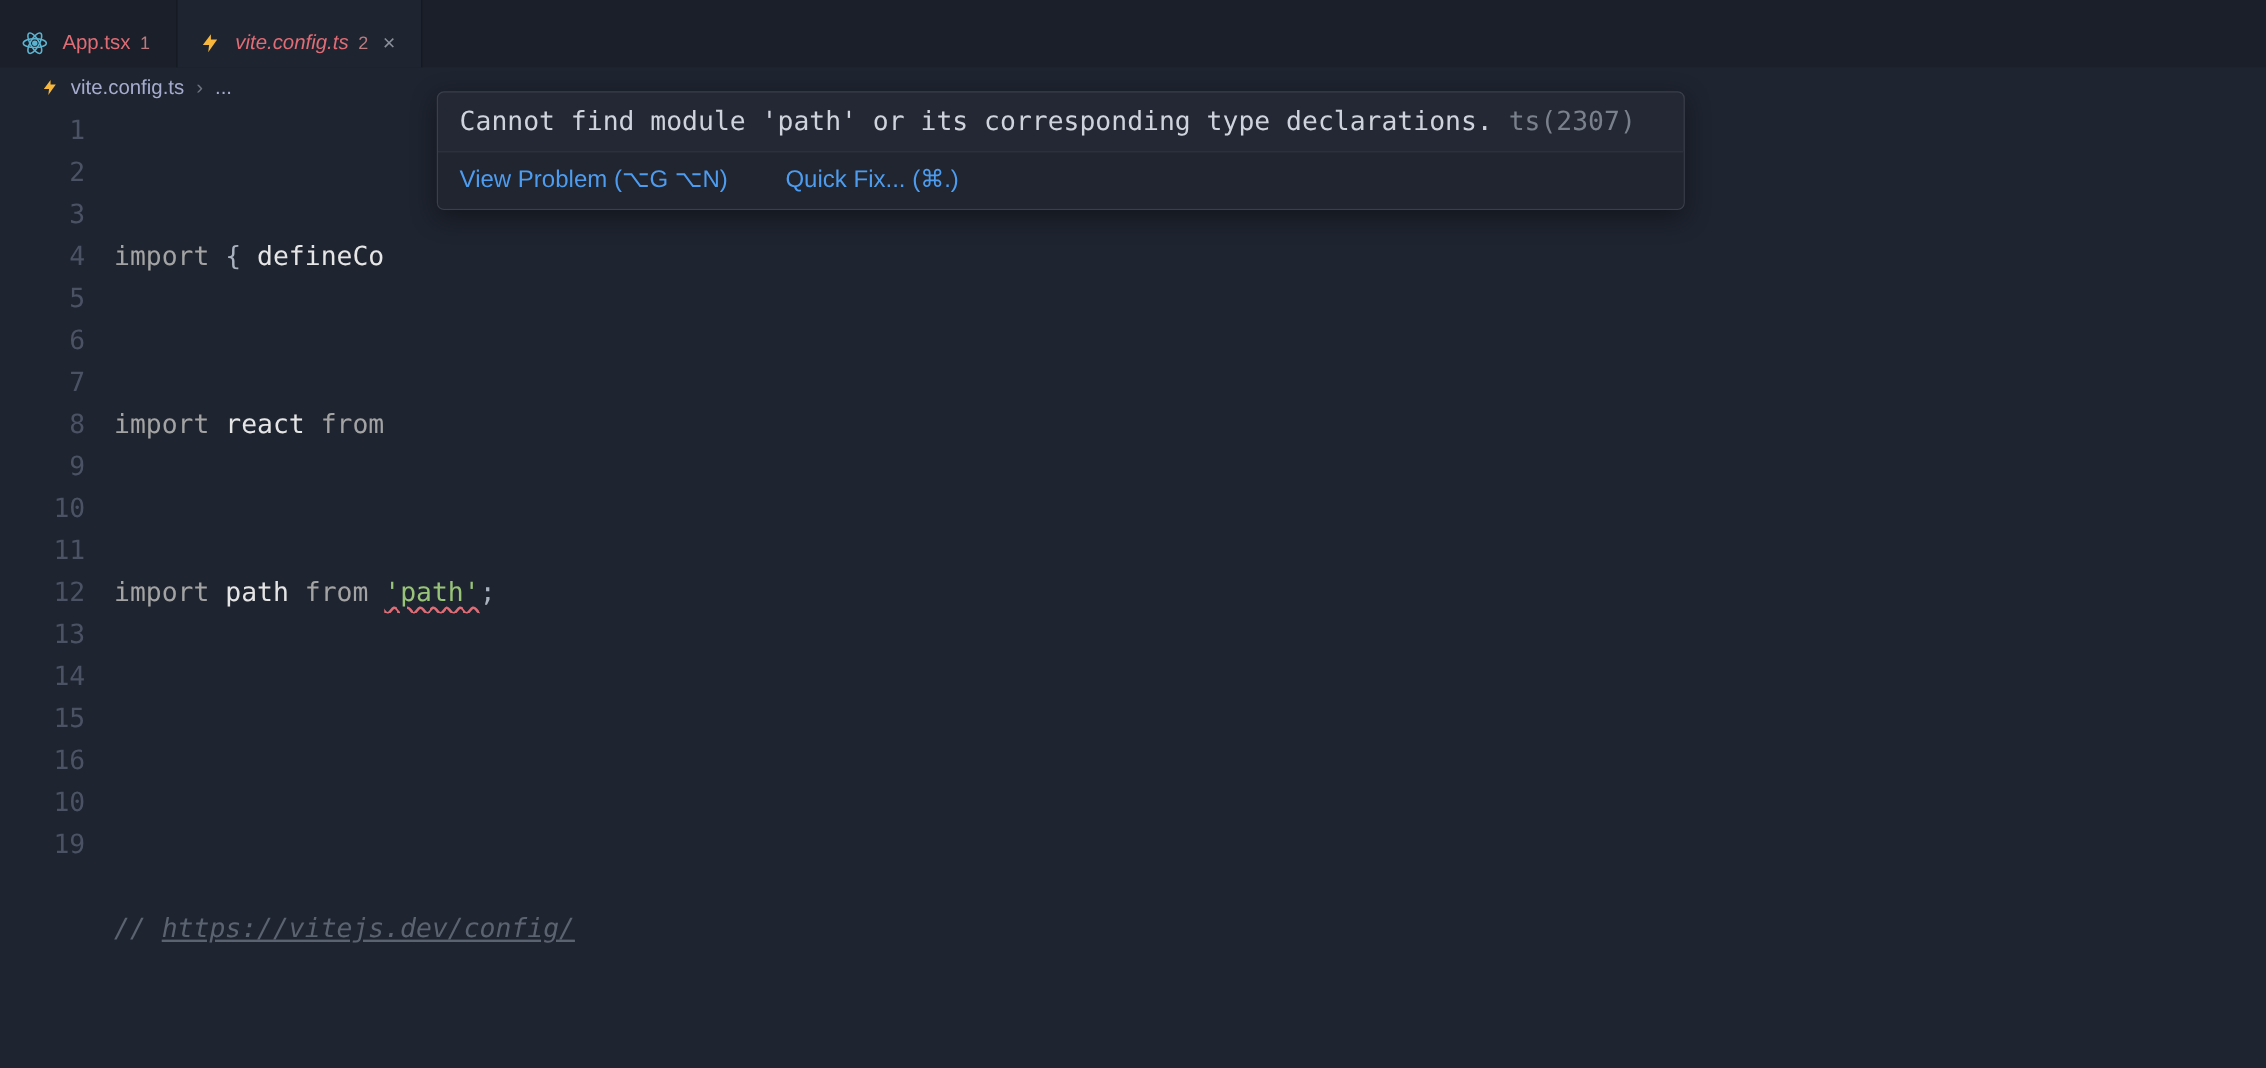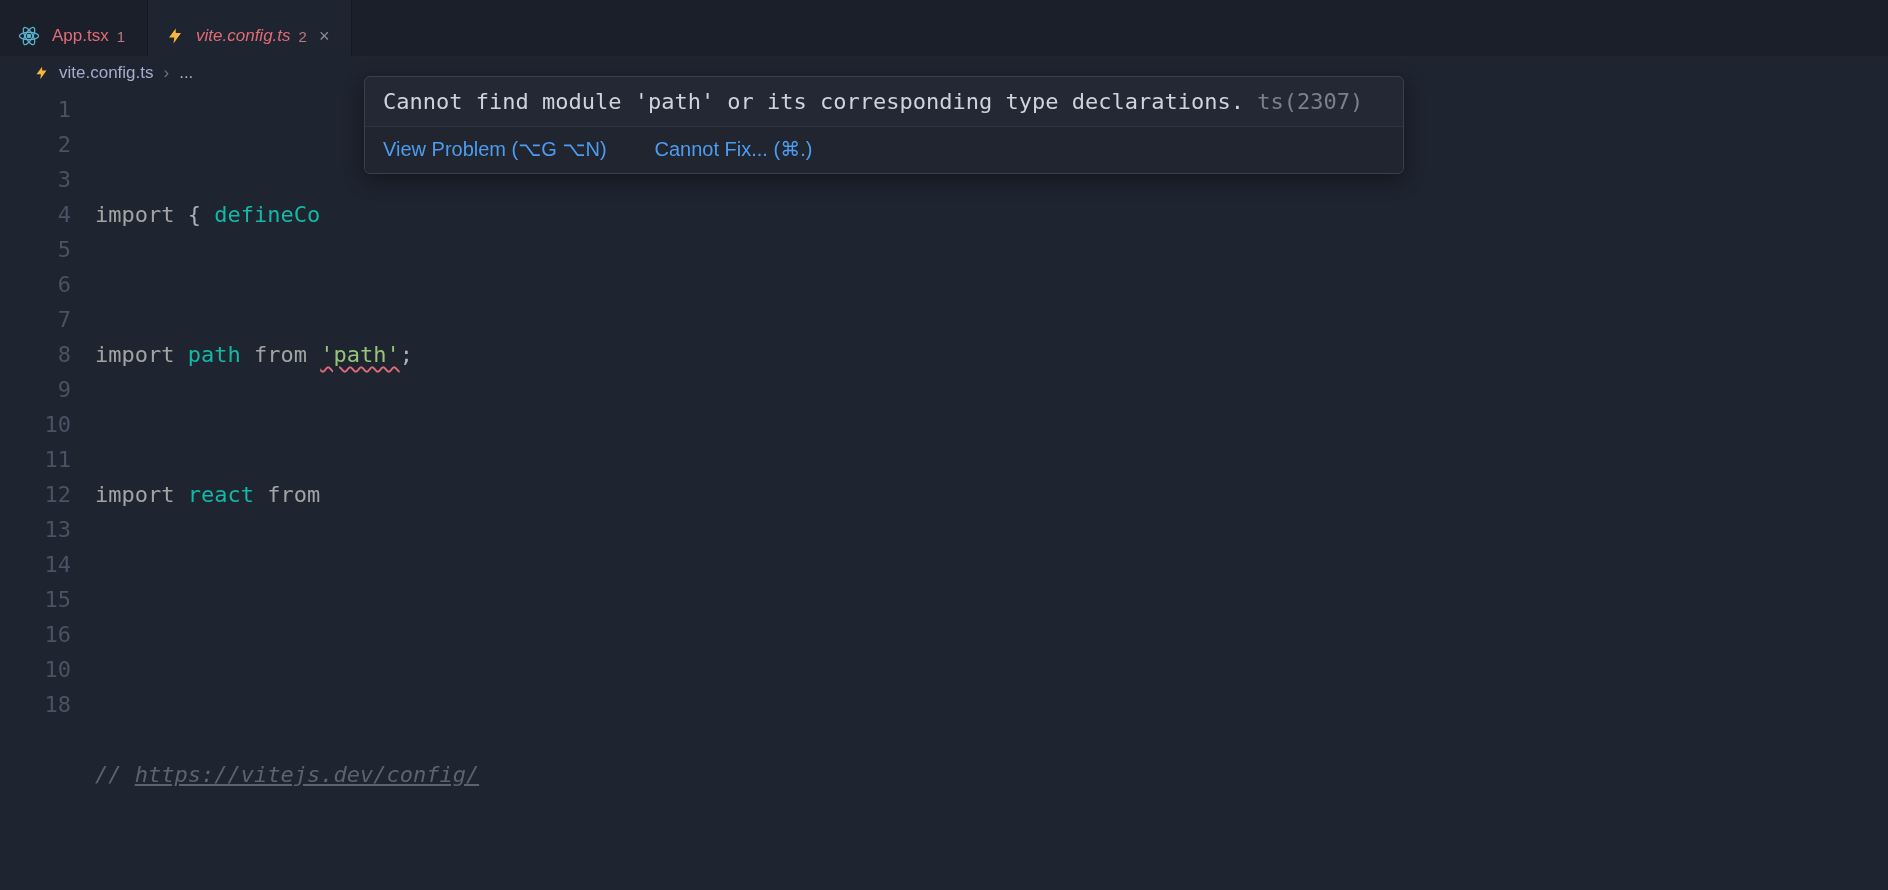"Cannot Fix... (⌘.)" a { text: Cannot -> Quick }
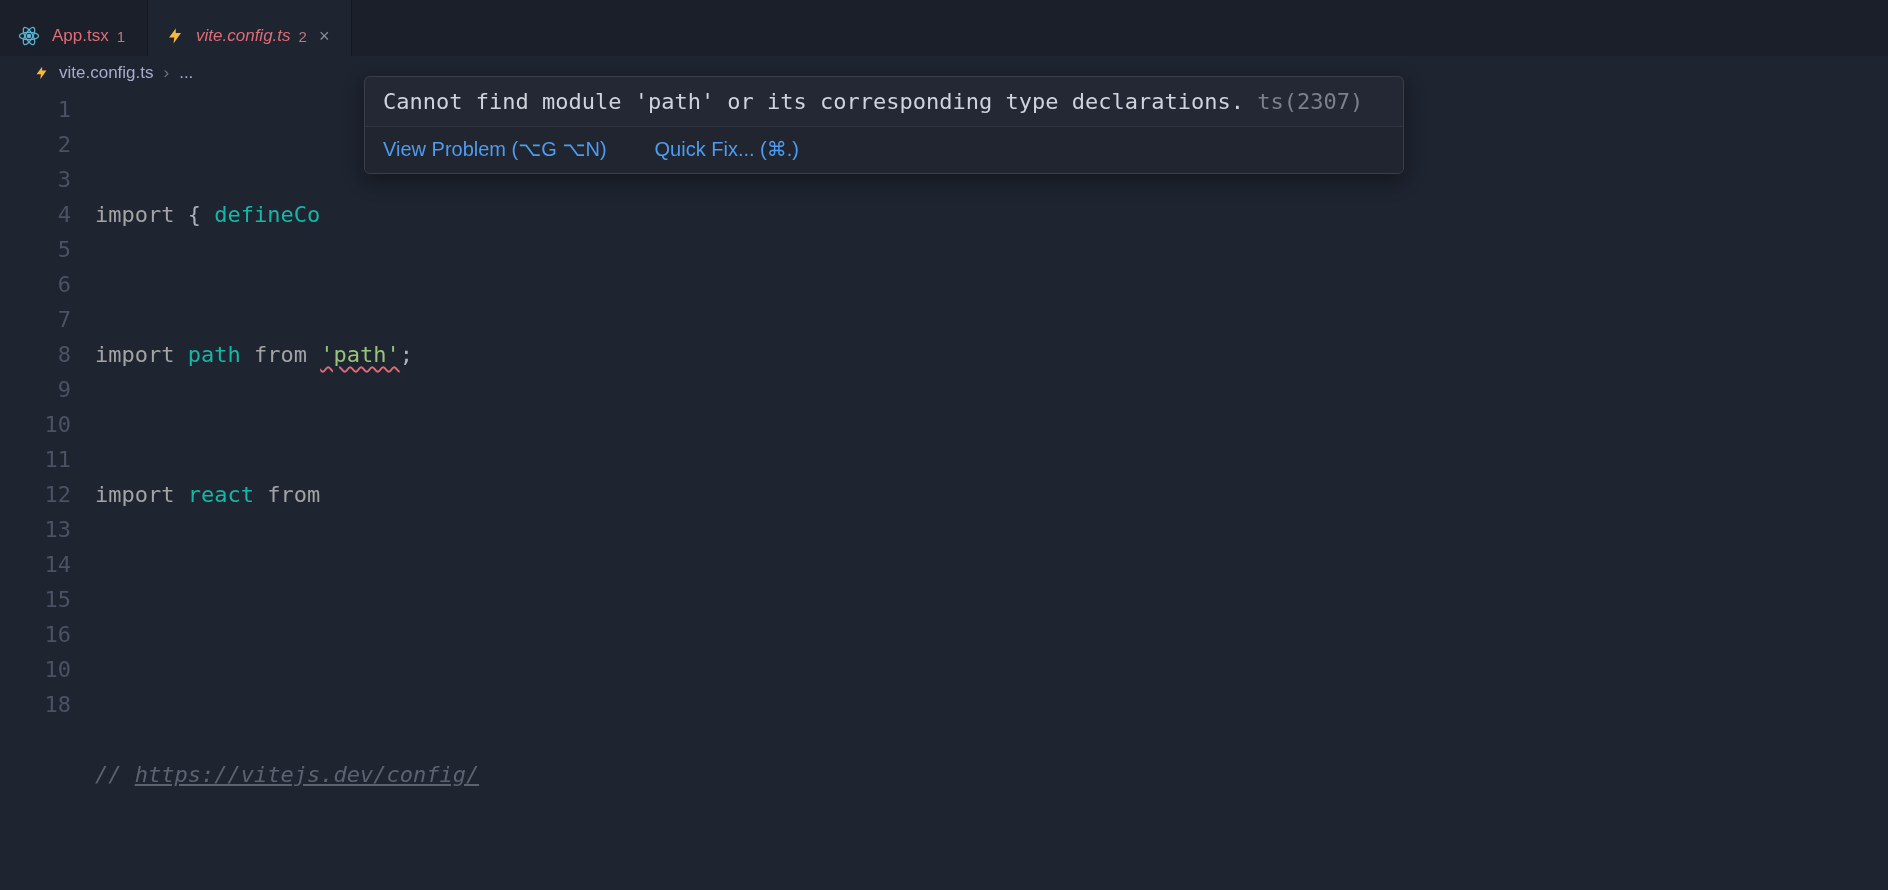"defineCo" .ident { color: #14b8a6 -> #e5e5e5 }
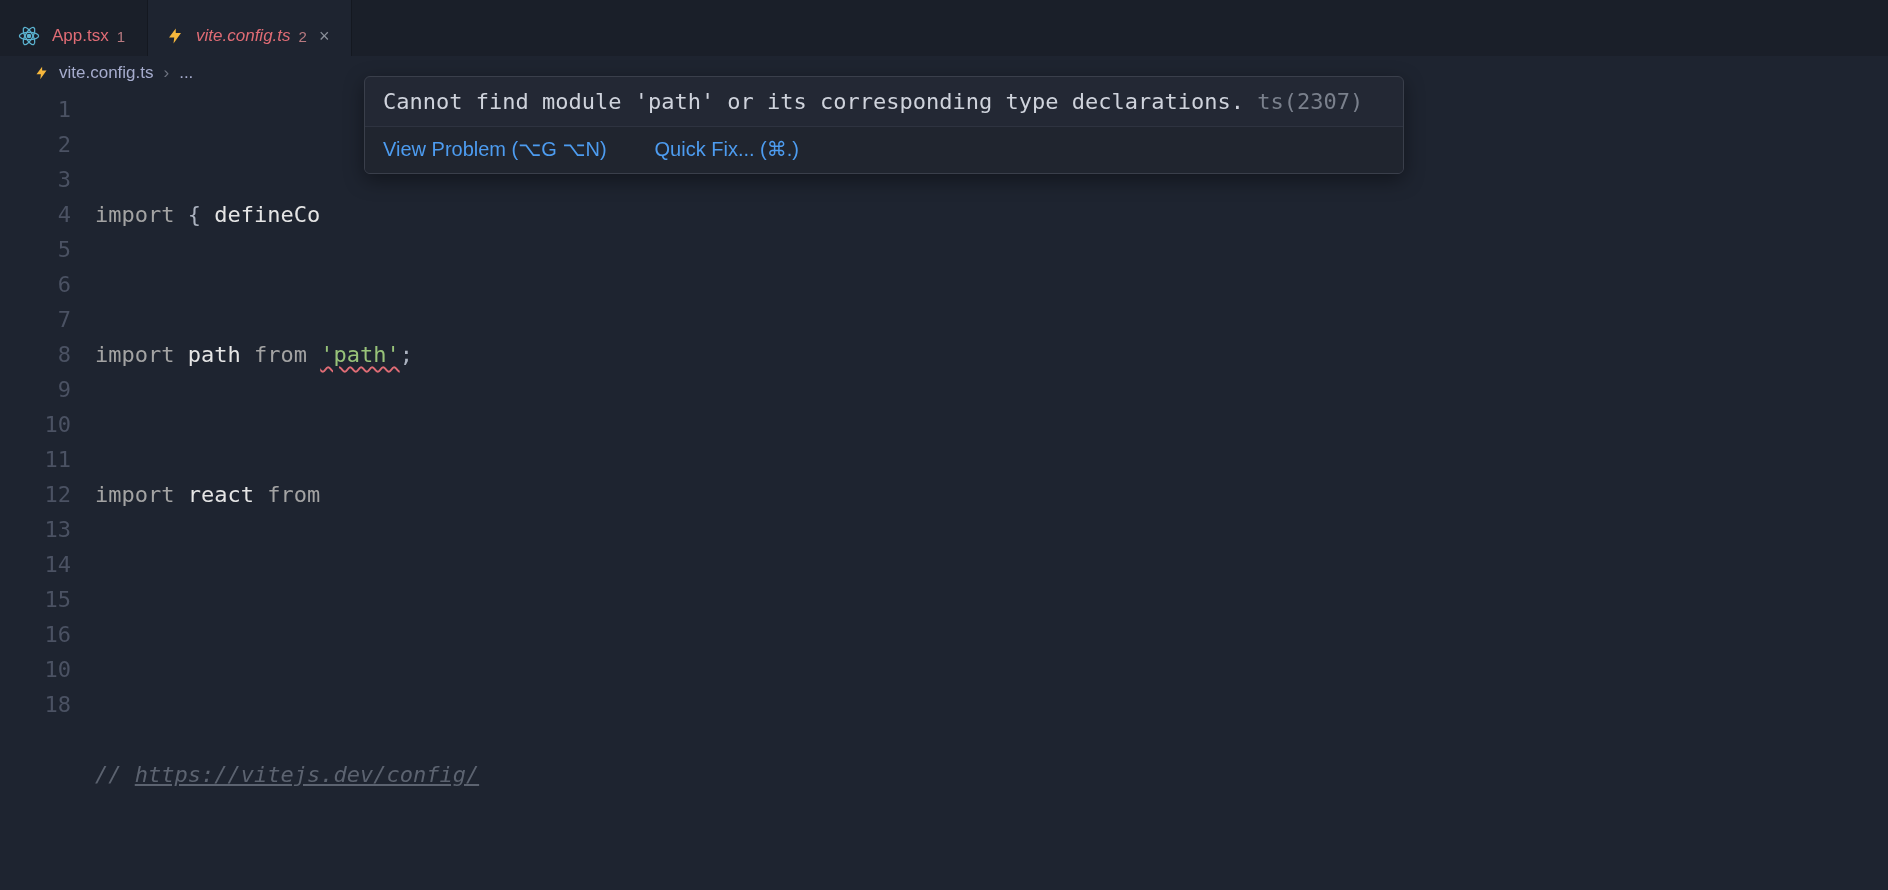"import path from 'path';" div.code-line { order: before "import react from" -> after "import react from" }
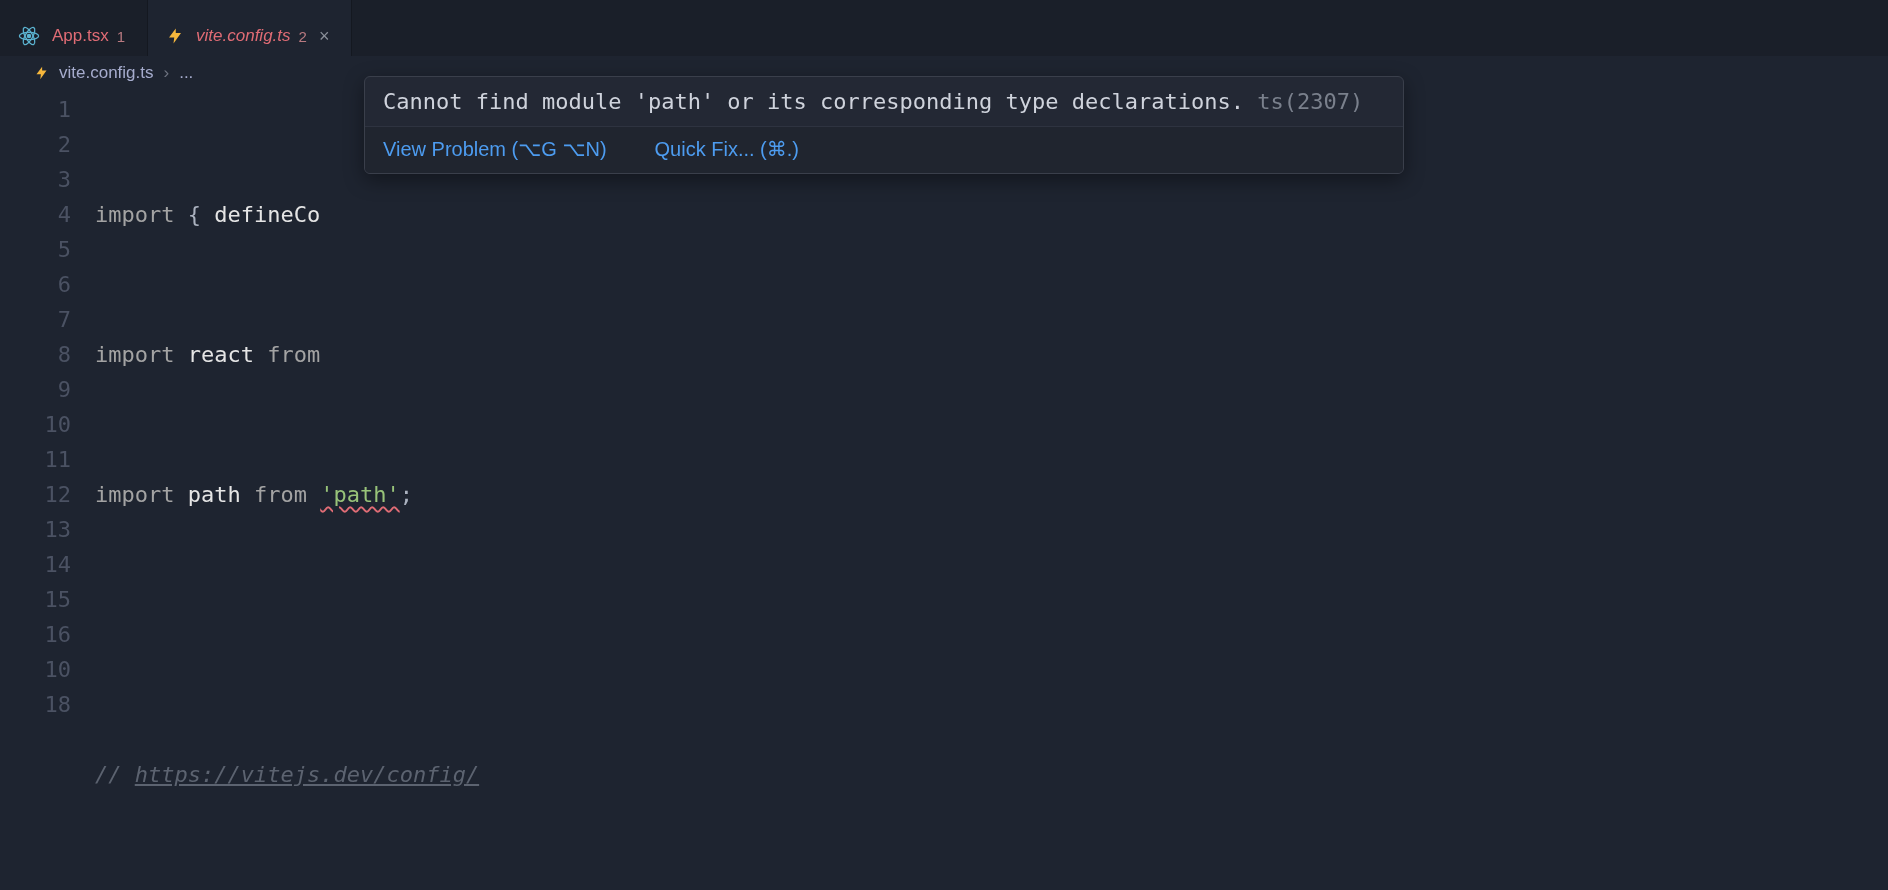"18" div { text: 18 -> 19 }
